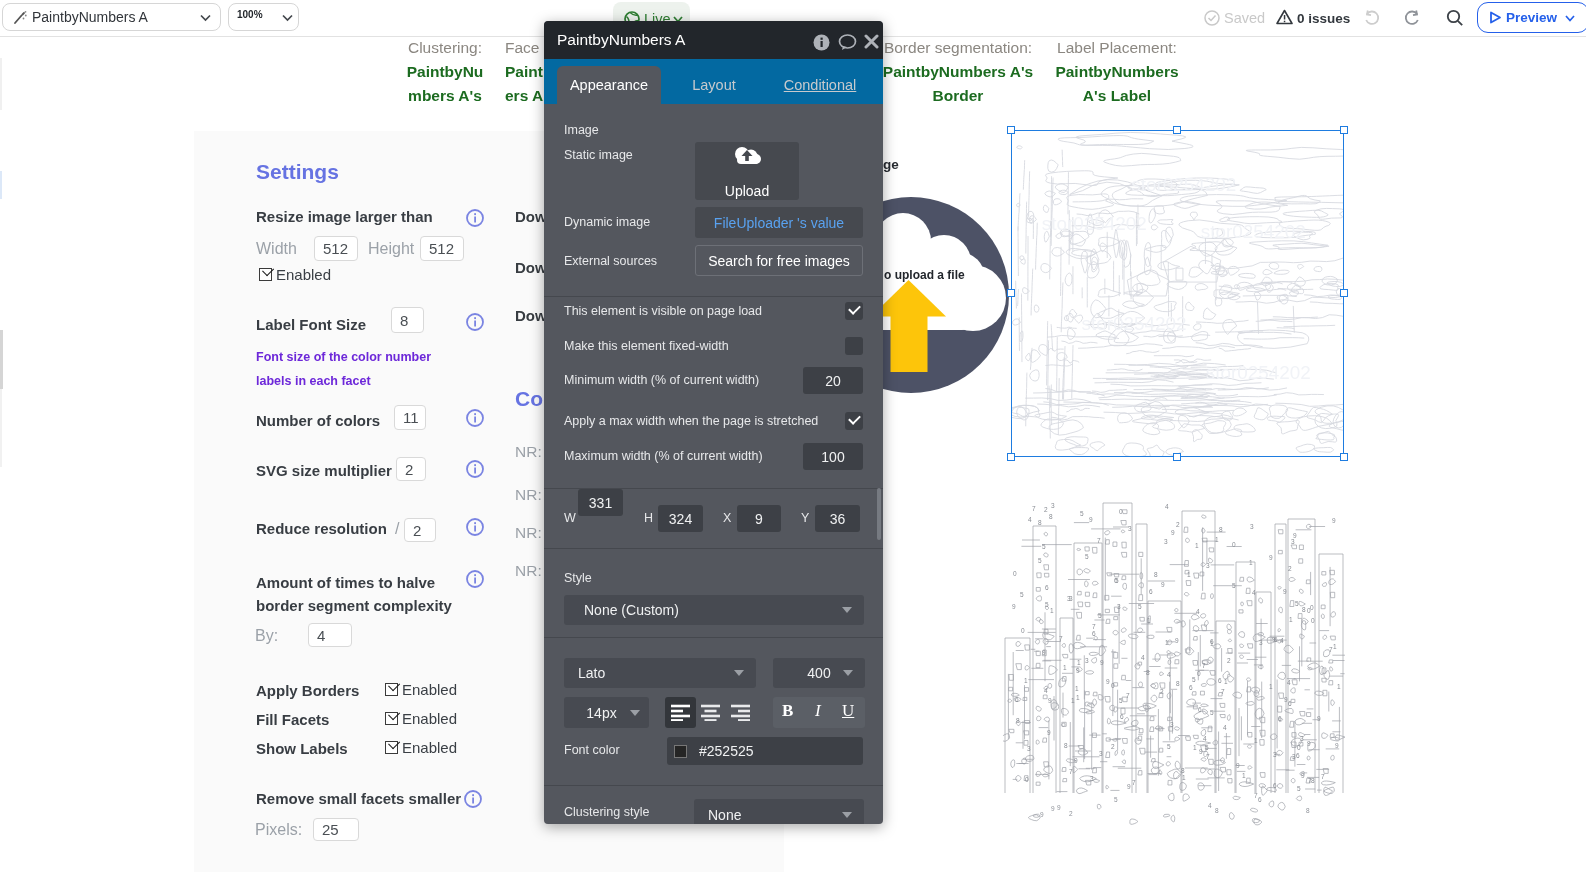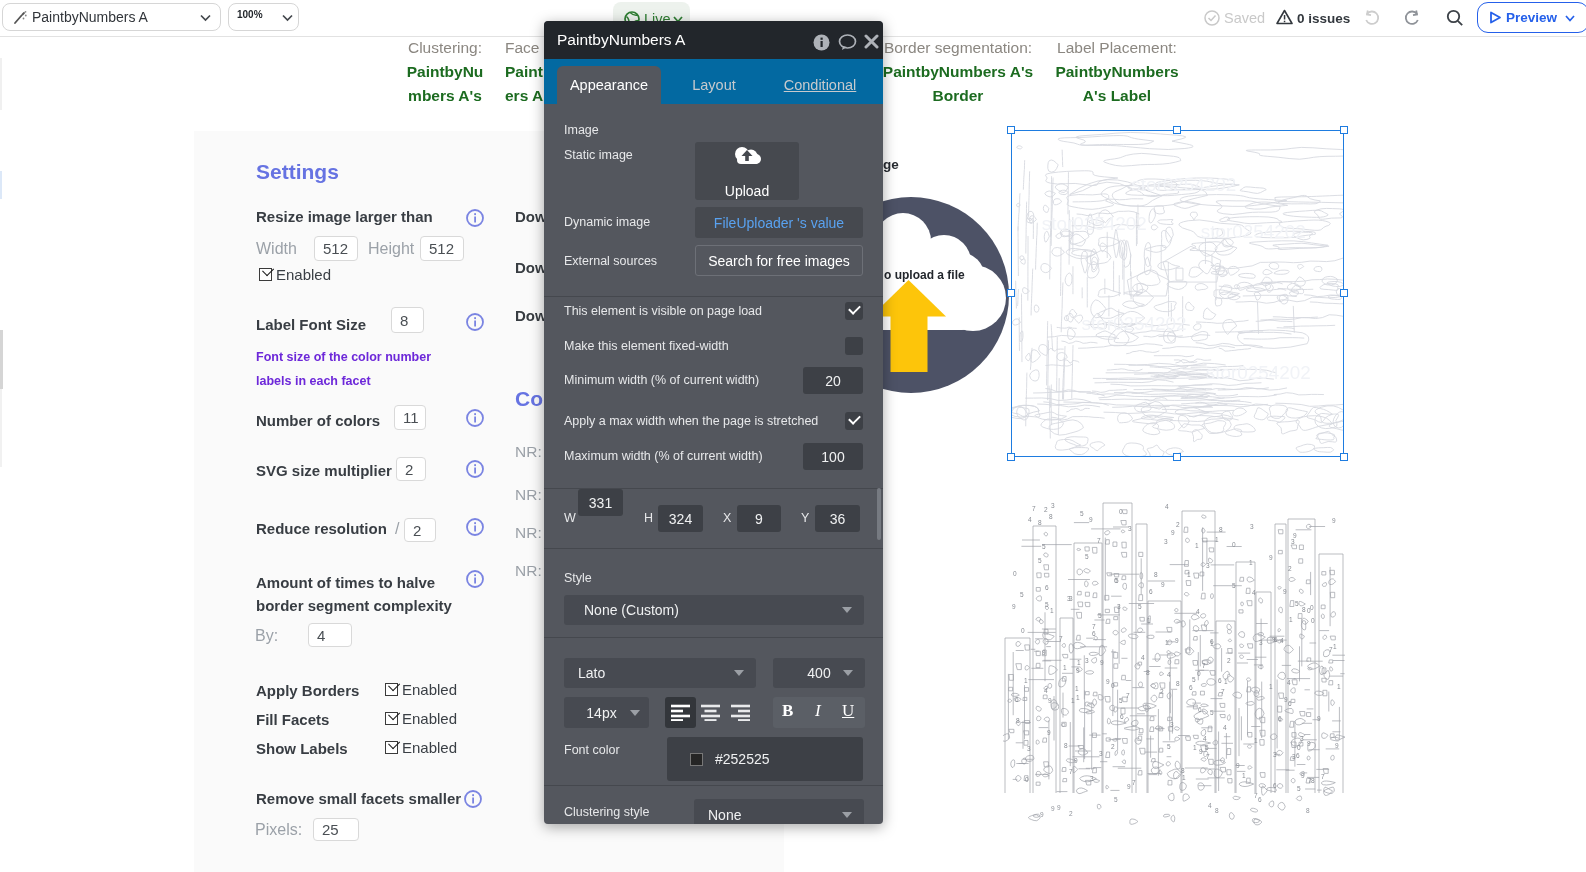"#252525" div.pinp { height: 44px -> 28px; padding-left: 23px -> 7px }
